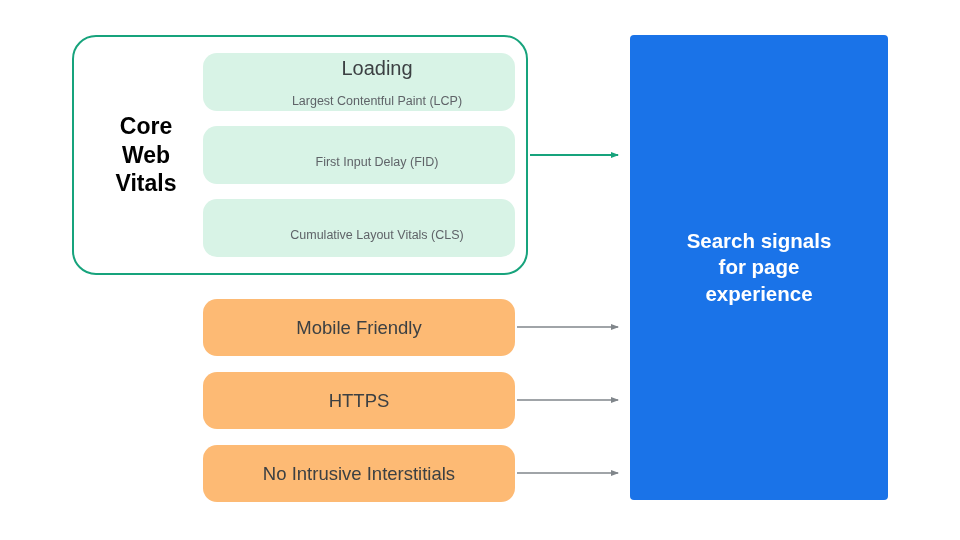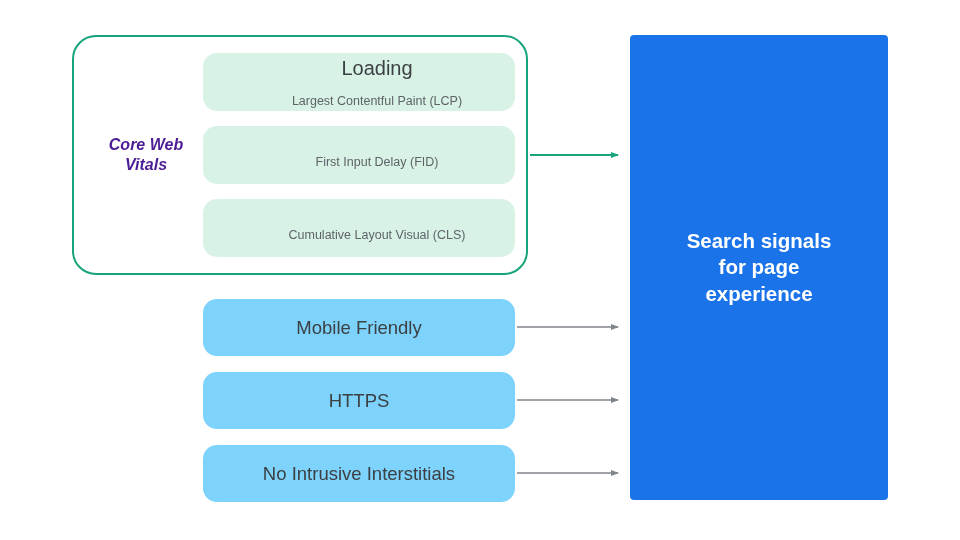"Core Web Vitals" .cwv-label { color: #4c1d95 -> #000000; font-size: 16px -> 23px; font-style: italic -> none }
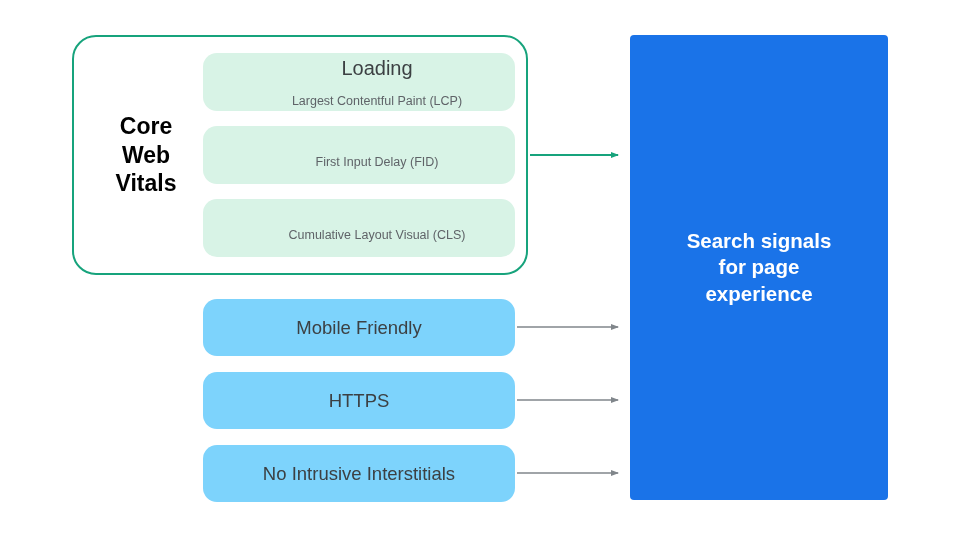"Cumulative Layout Visual (CLS)" div.pill-sub { text: Visual -> Vitals }
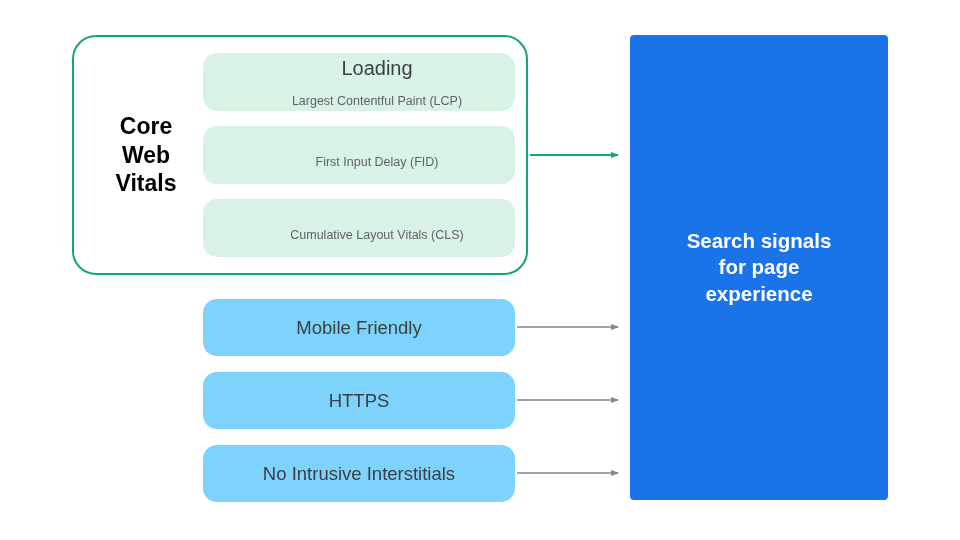"Mobile Friendly" .gray-pill { background: #7dd3fc -> #fdba74 }
